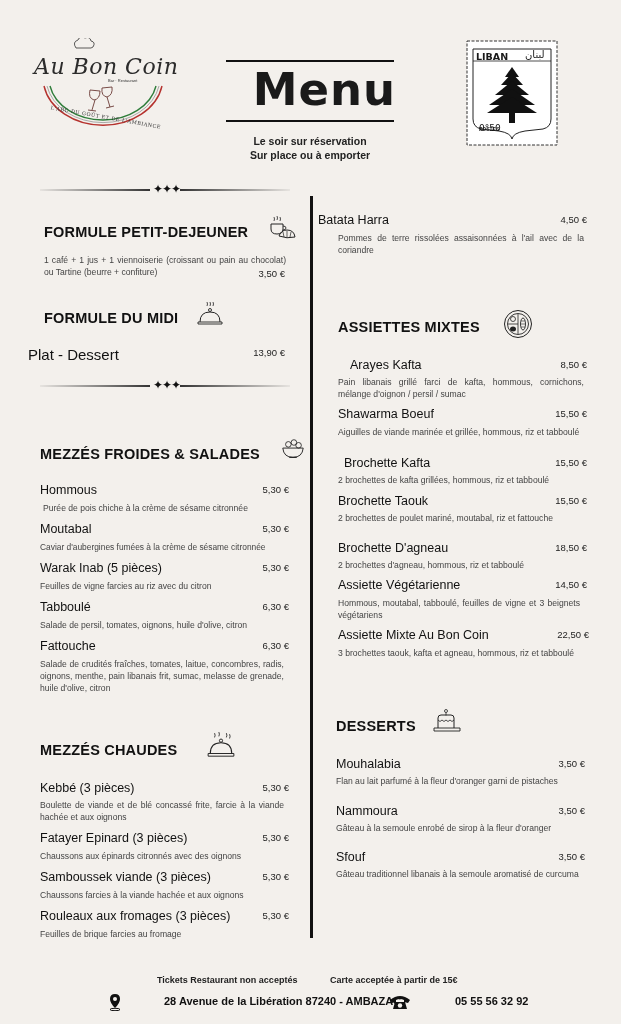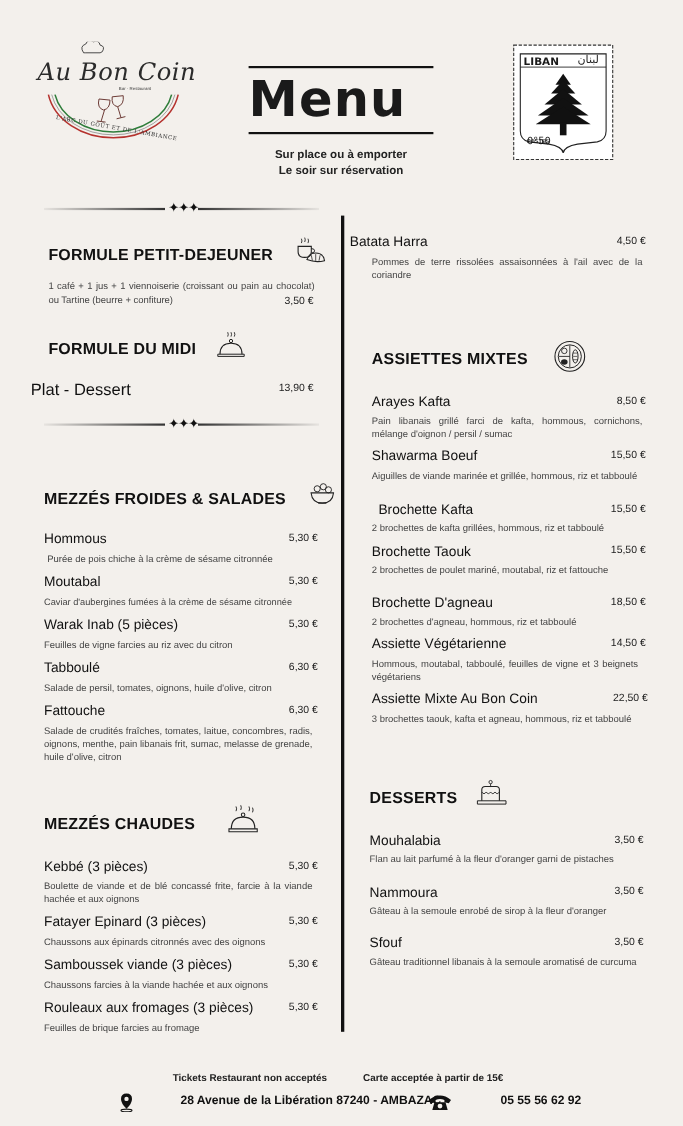"Menu" .title { text-align: left -> right }
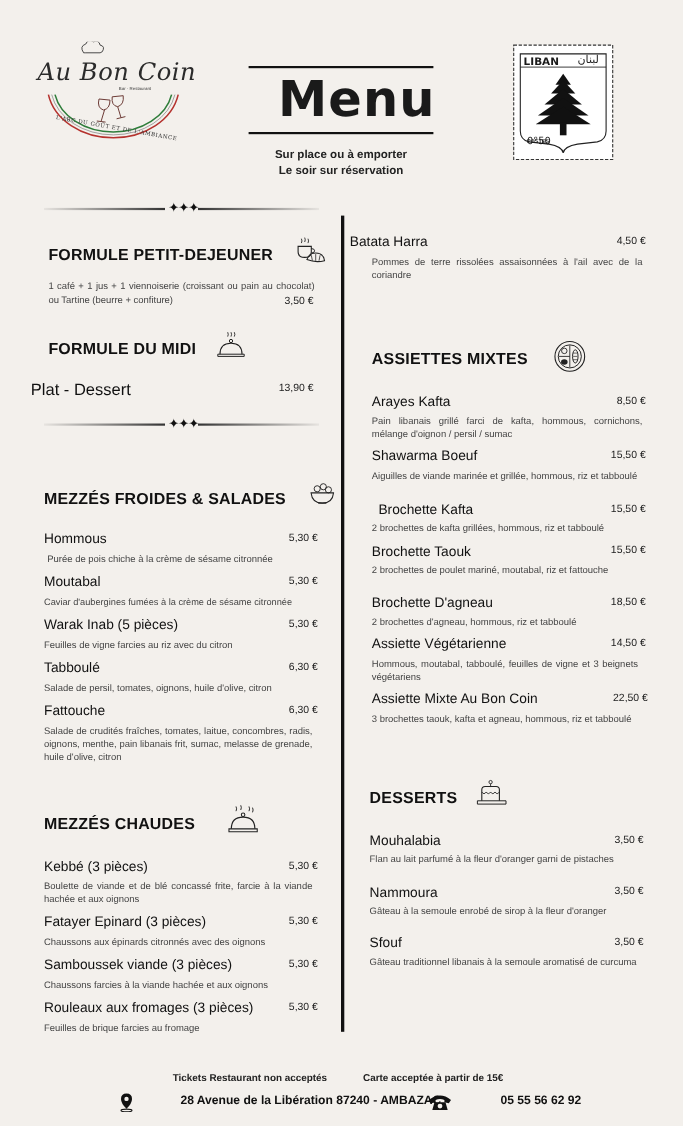"Sur place ou à emporter" div { order: before "Le soir sur réservation" -> after "Le soir sur réservation" }
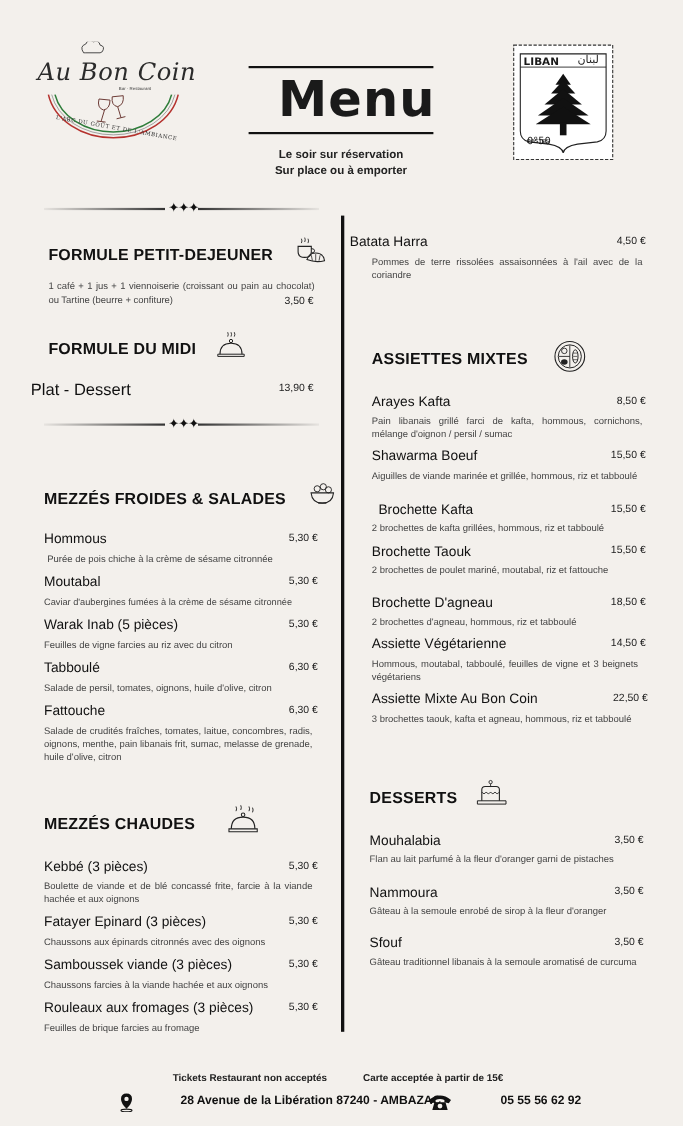"Arayes Kafta" div.abs { left: 338px -> 350px }
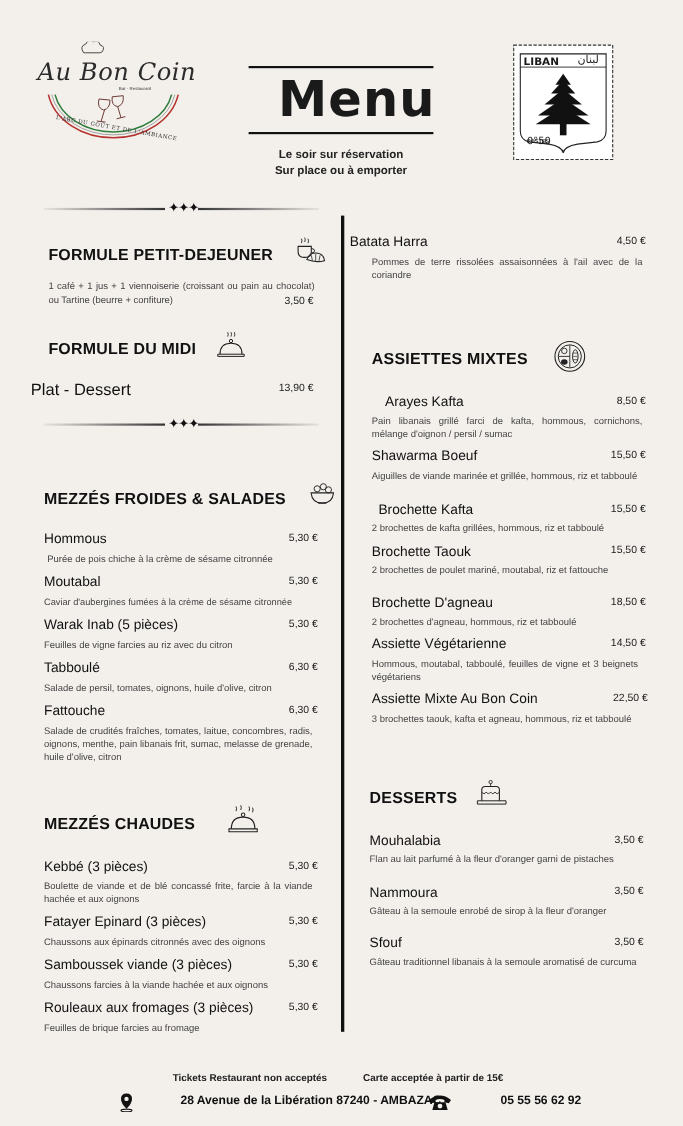"05 55 56 62 92" div.abs { text: 62 -> 32 }
